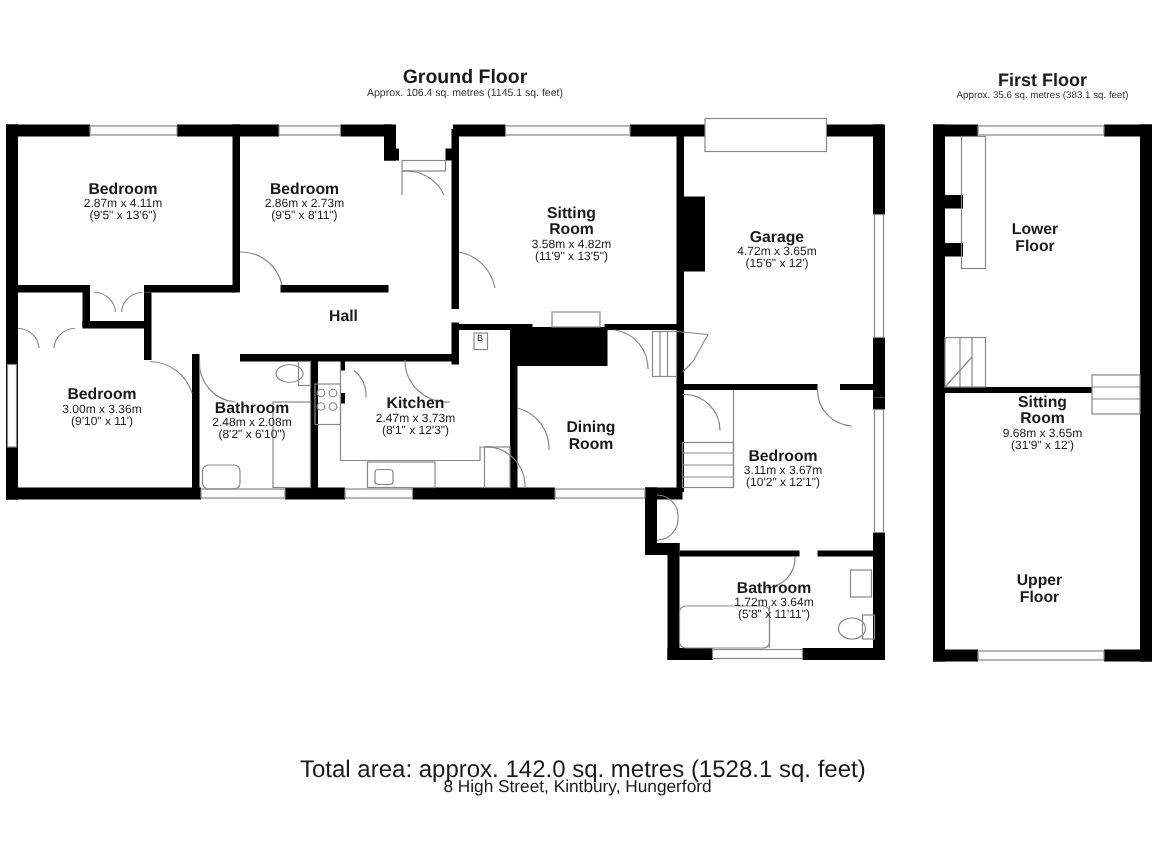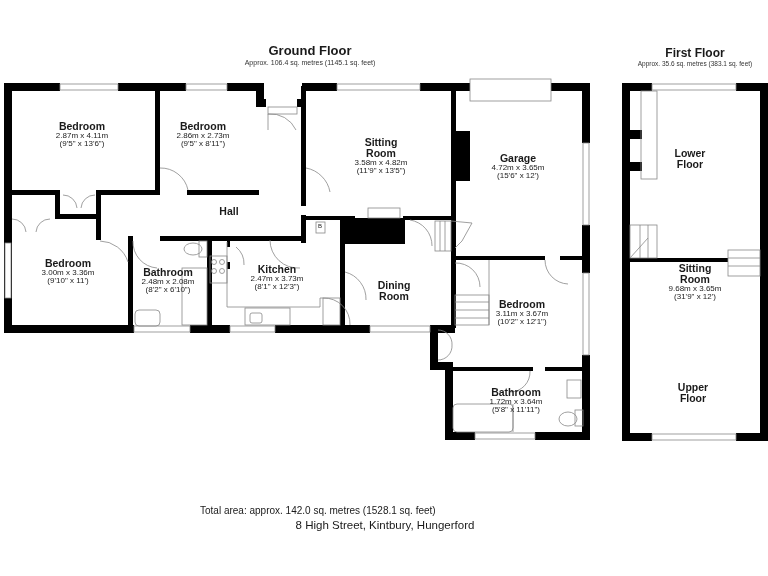"Total area: approx. 142.0 sq." .footer1 { font-size: 10px -> 16px }
